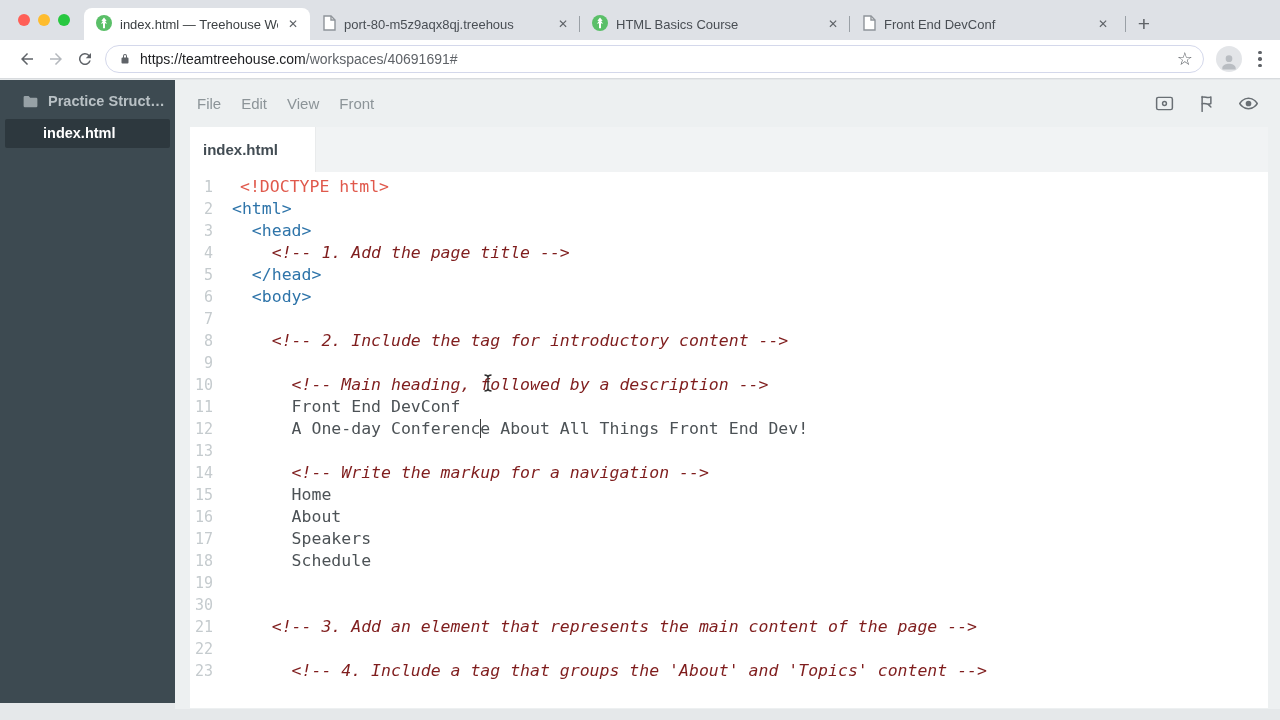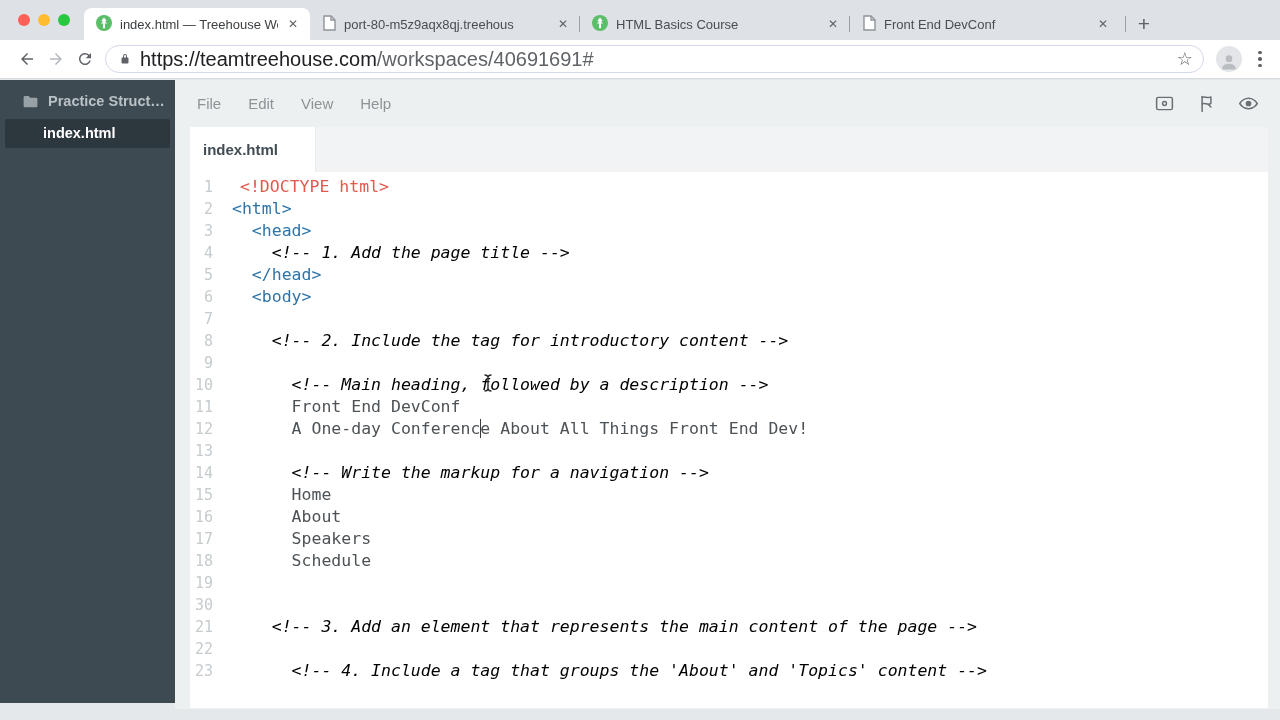"https://teamtreehouse.com/workspaces/406" .url { font-size: 20px -> 14px }
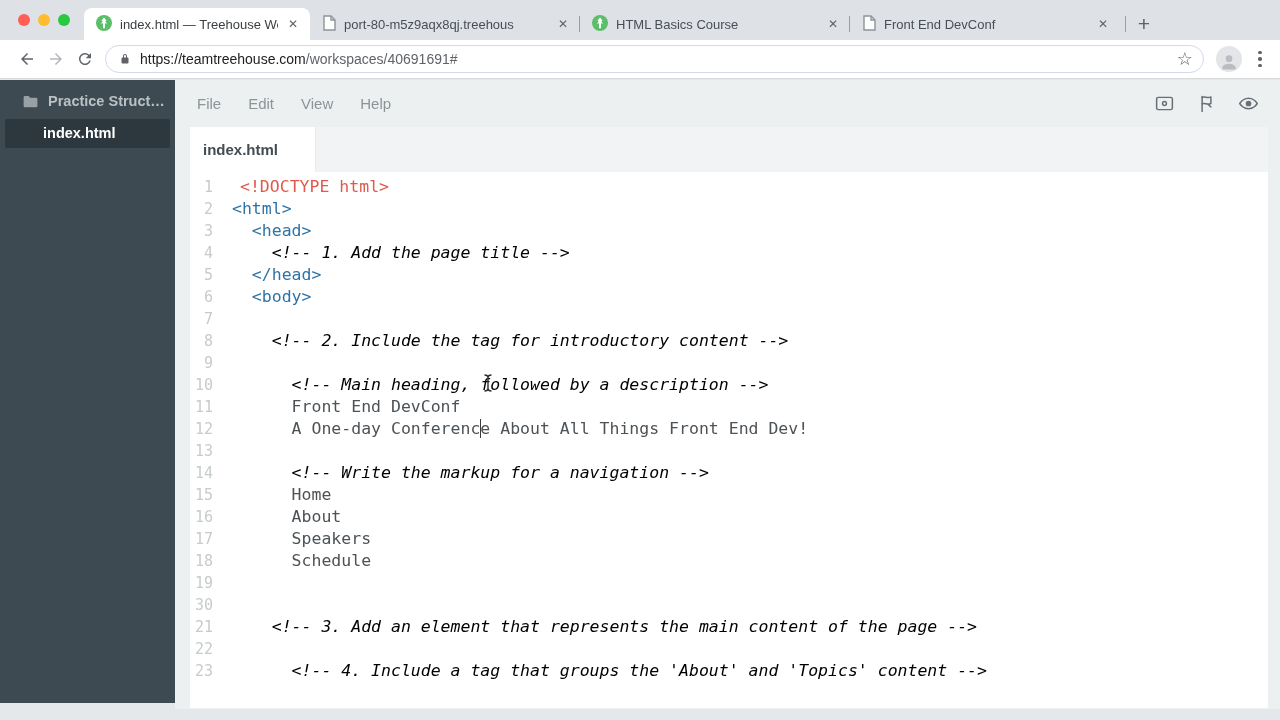"File" span { gap: 27px -> 20px }
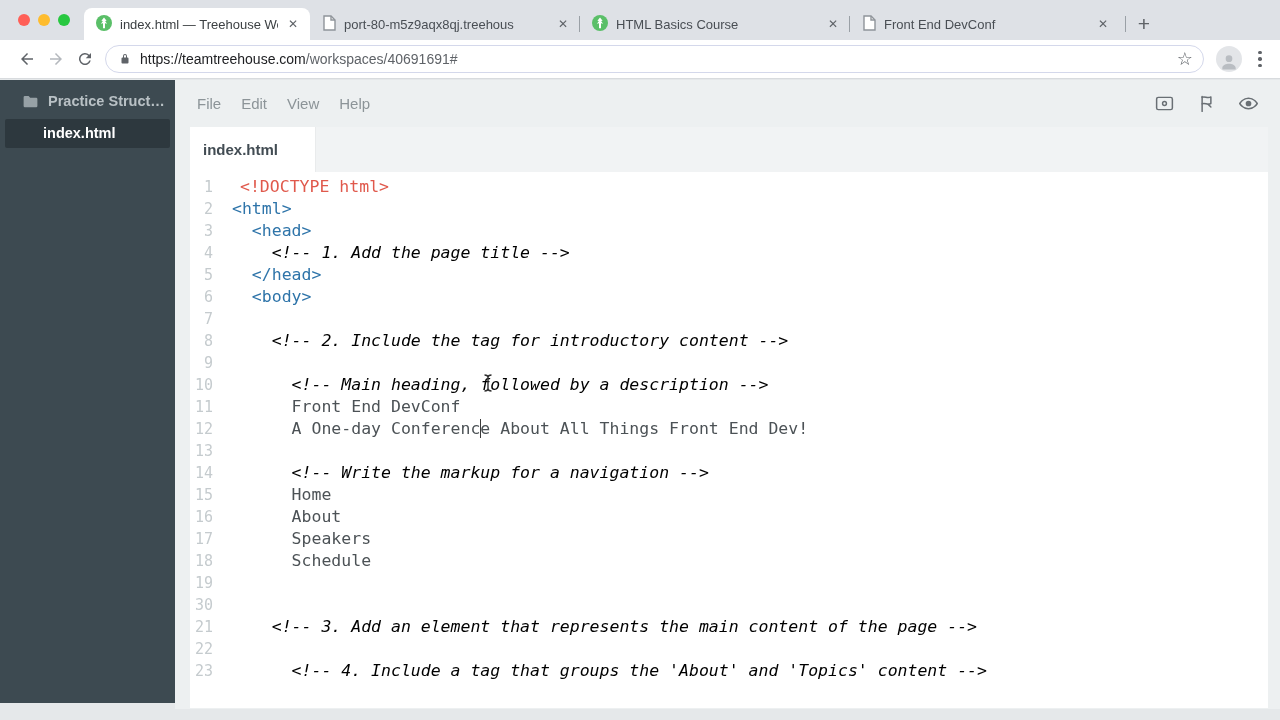"Help" span.menu-item { text: Help -> Front }
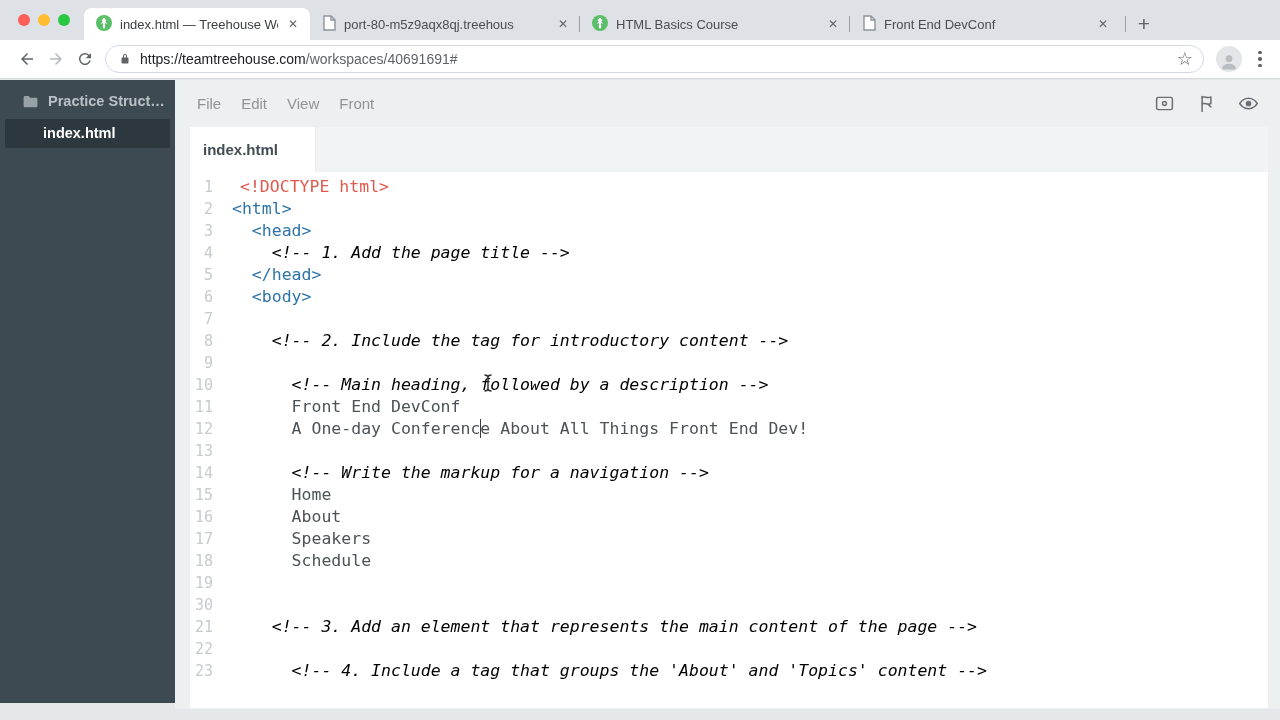"<!-- 1. Add the page" .c-comment { color: #000000 -> #7f1d1d }
